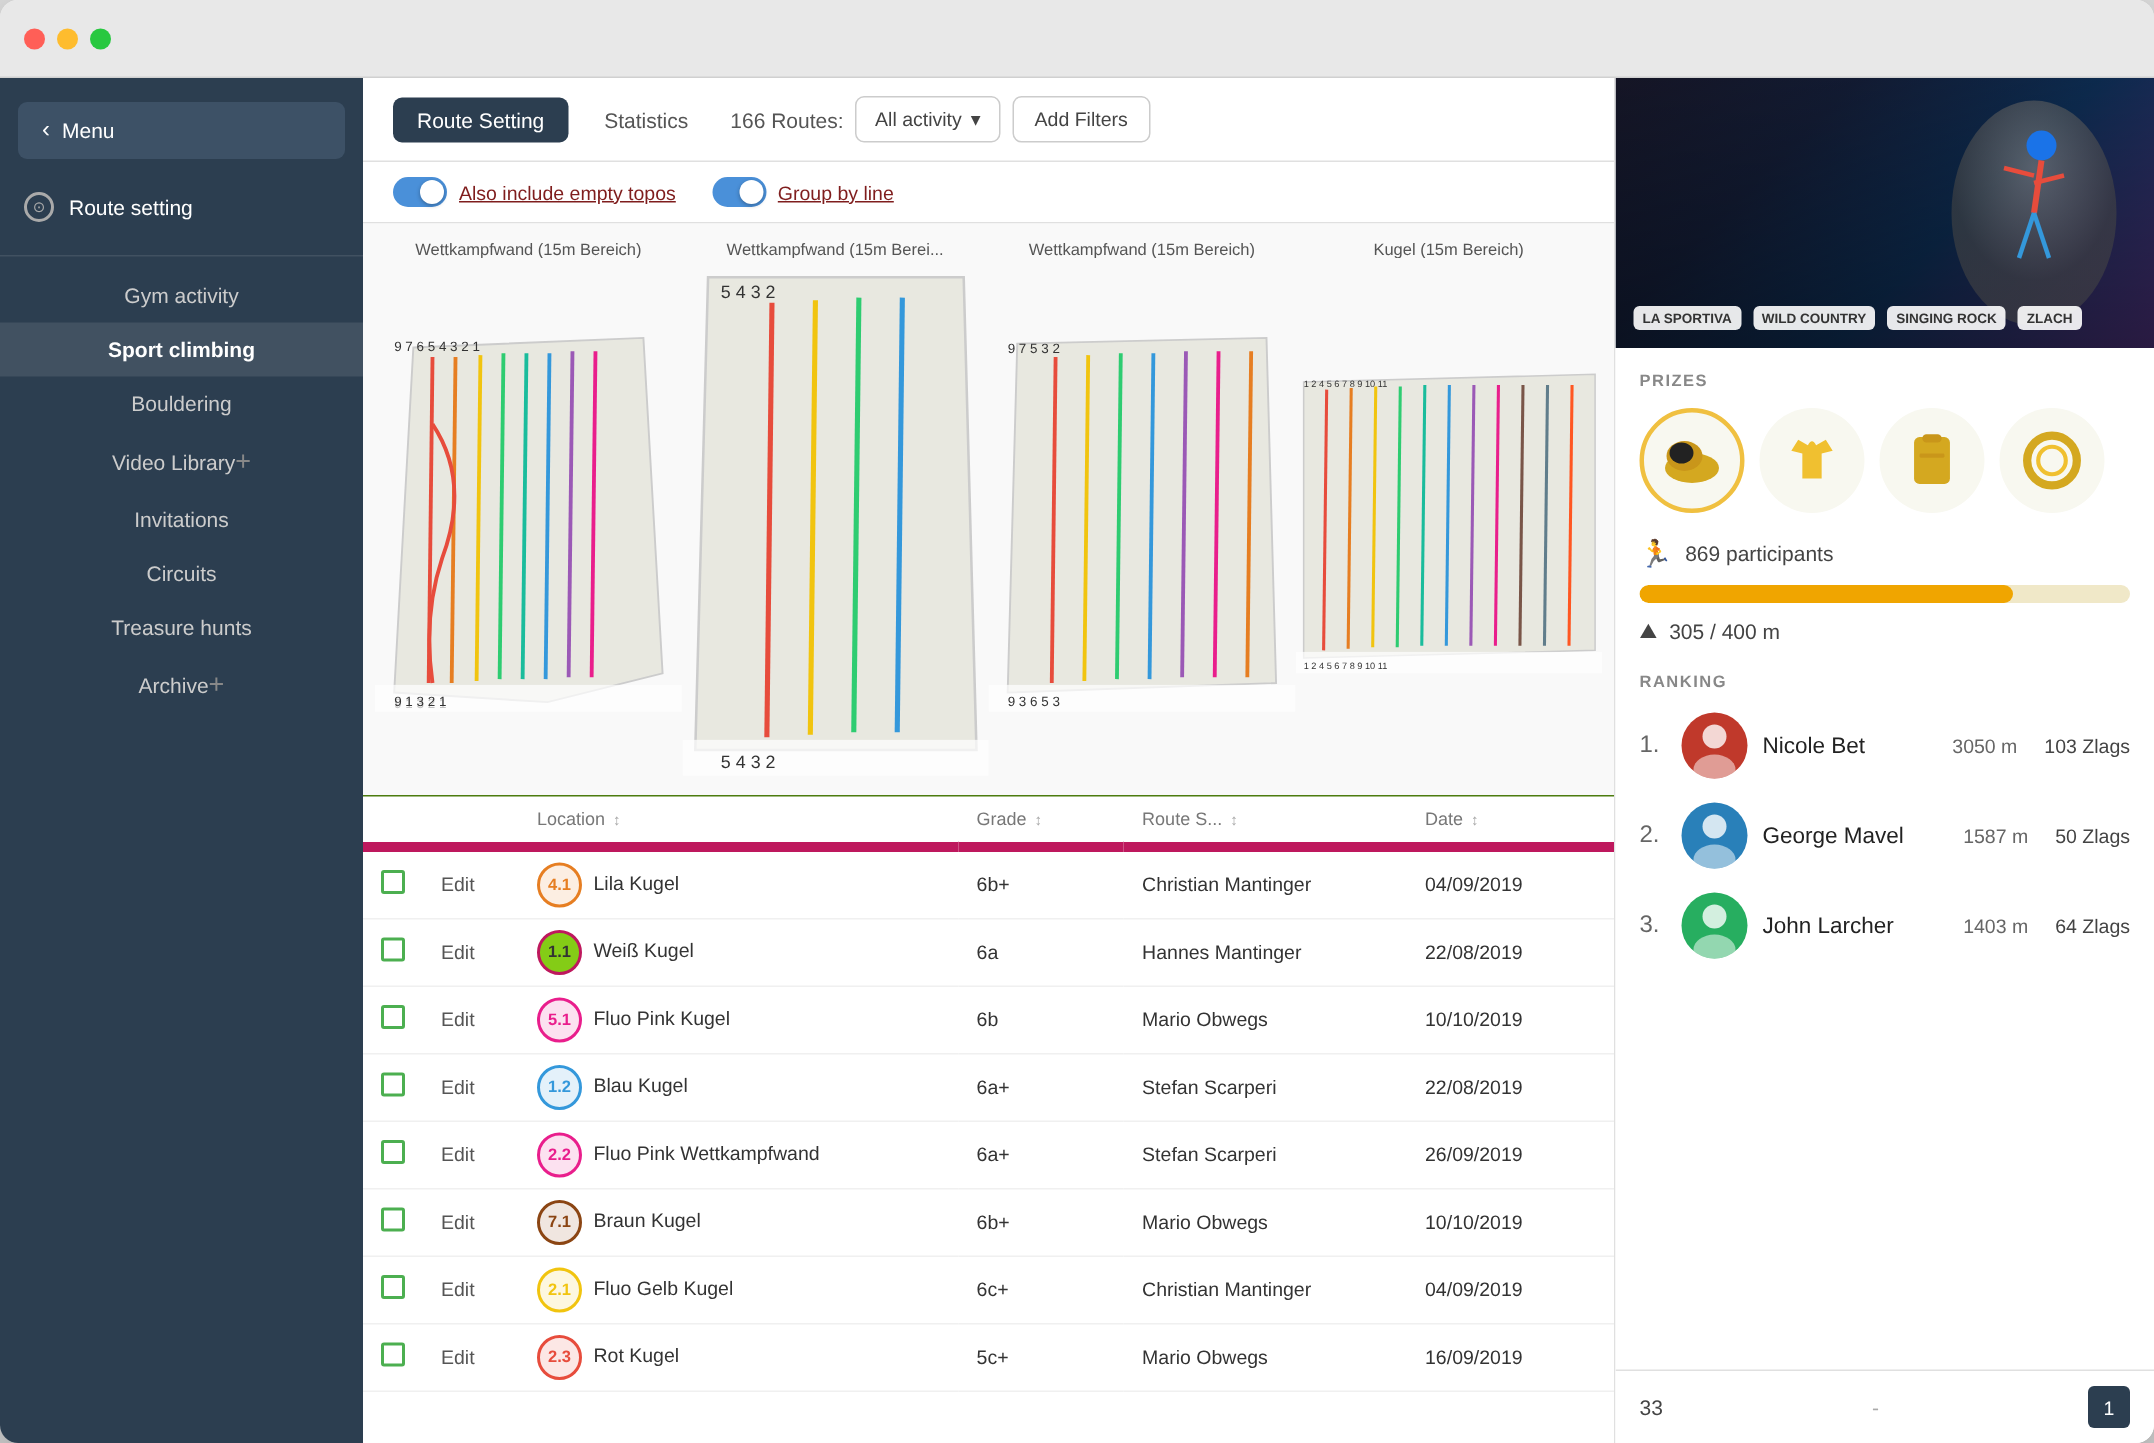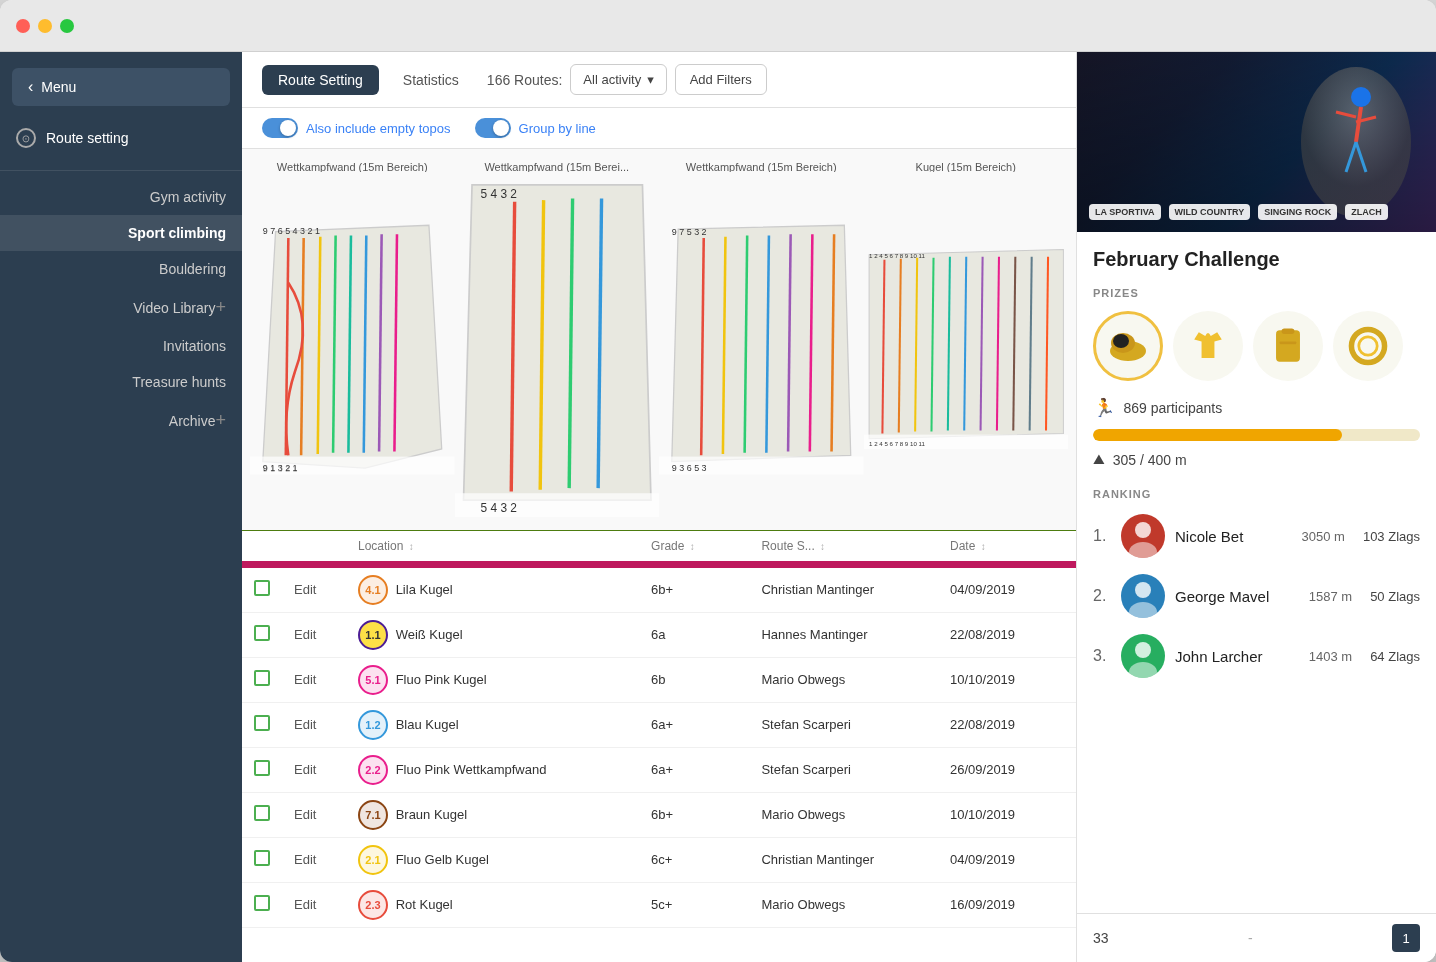"Also include empty topos" .toggle-label { color: #3b82f6 -> #7f1d1d; text-decoration: none -> underline }
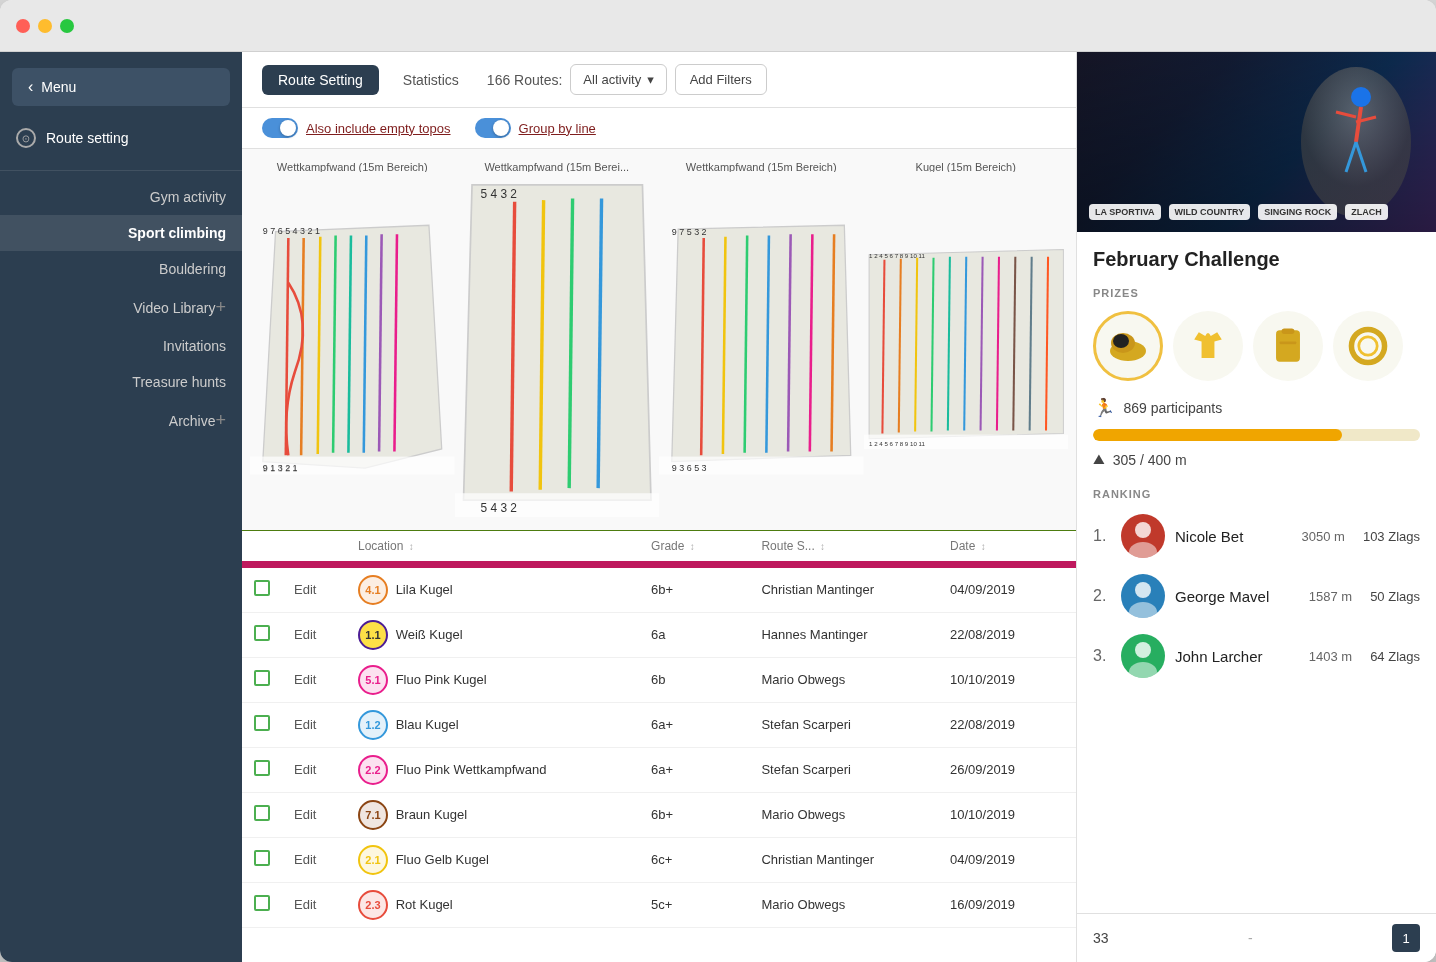"Gym activity" .sidebar-item { justify-content: flex-end -> center }
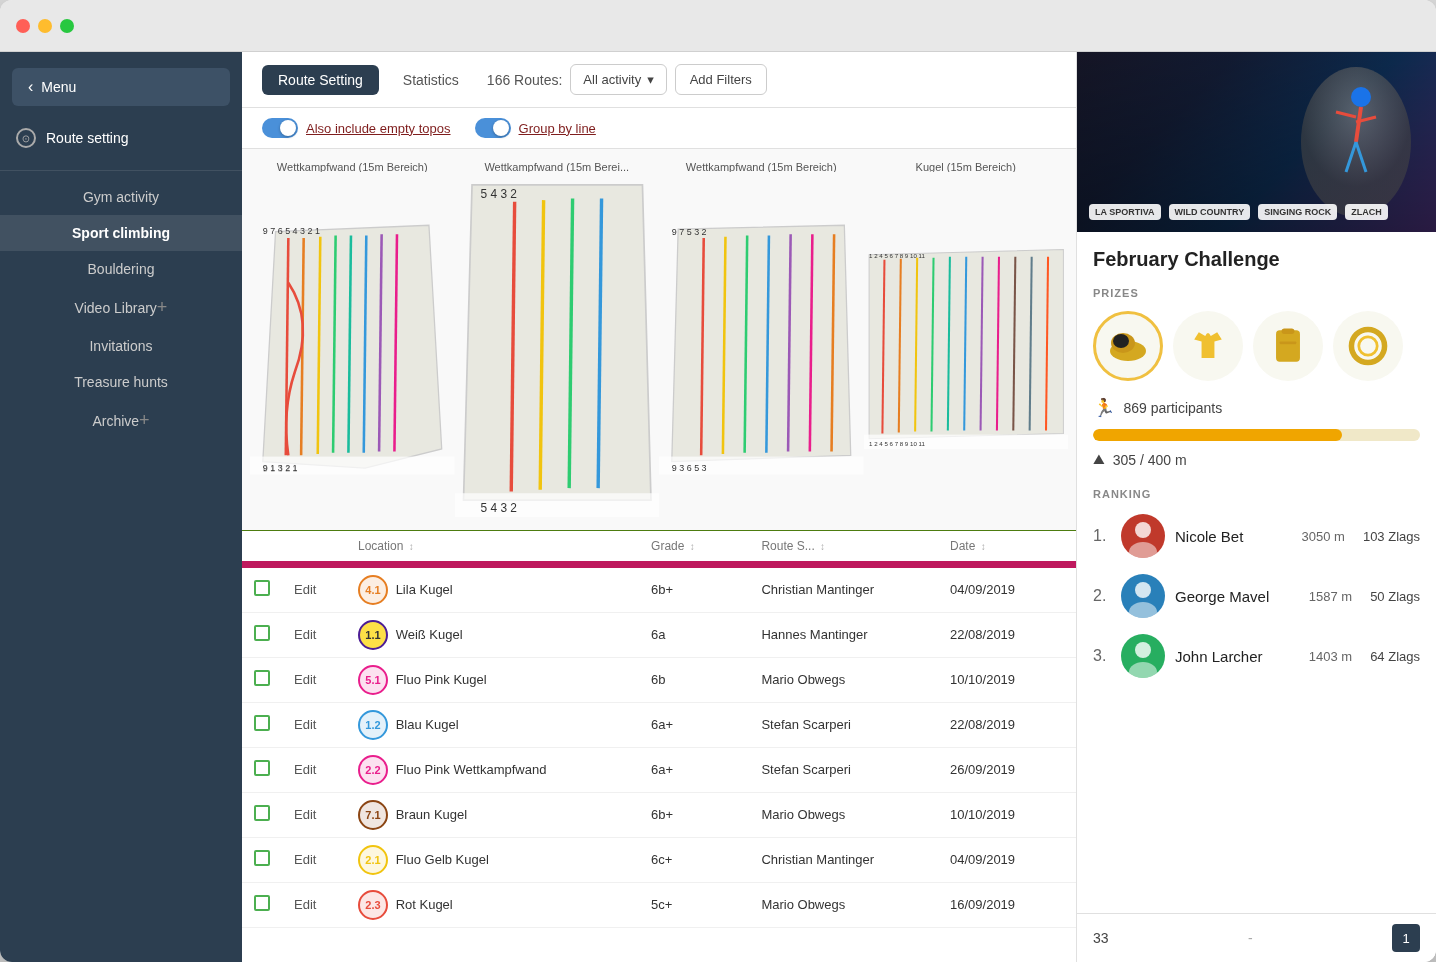"February Challenge" div.challenge-title { html: <div>February Challenge</div> -> none }
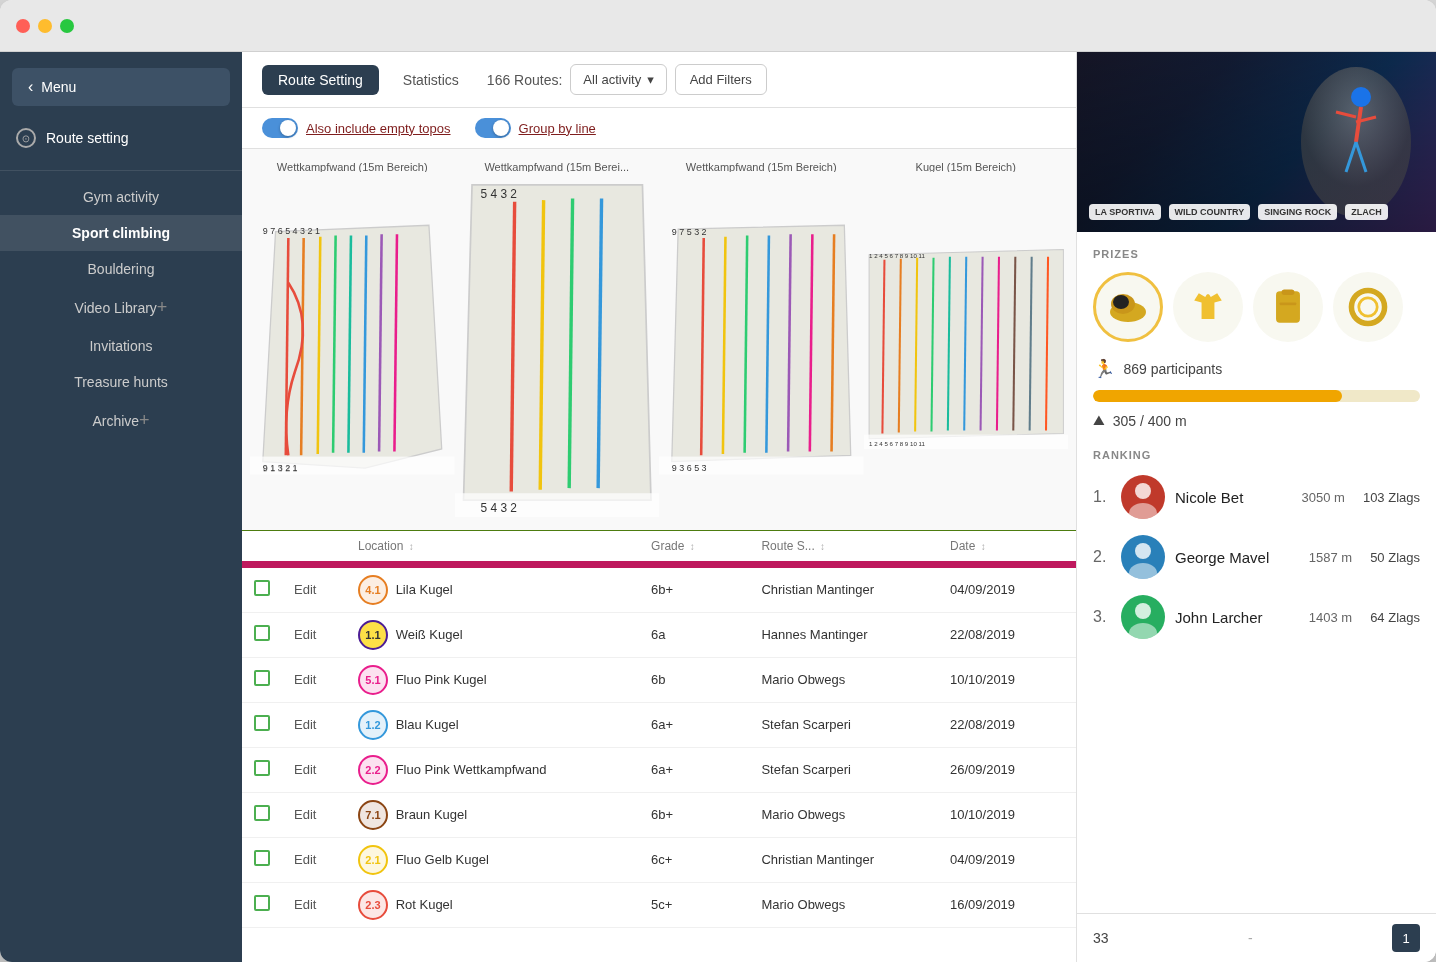"Circuits" div.sidebar-item { html: none -> <div> <span>Circuits</span> </div> }
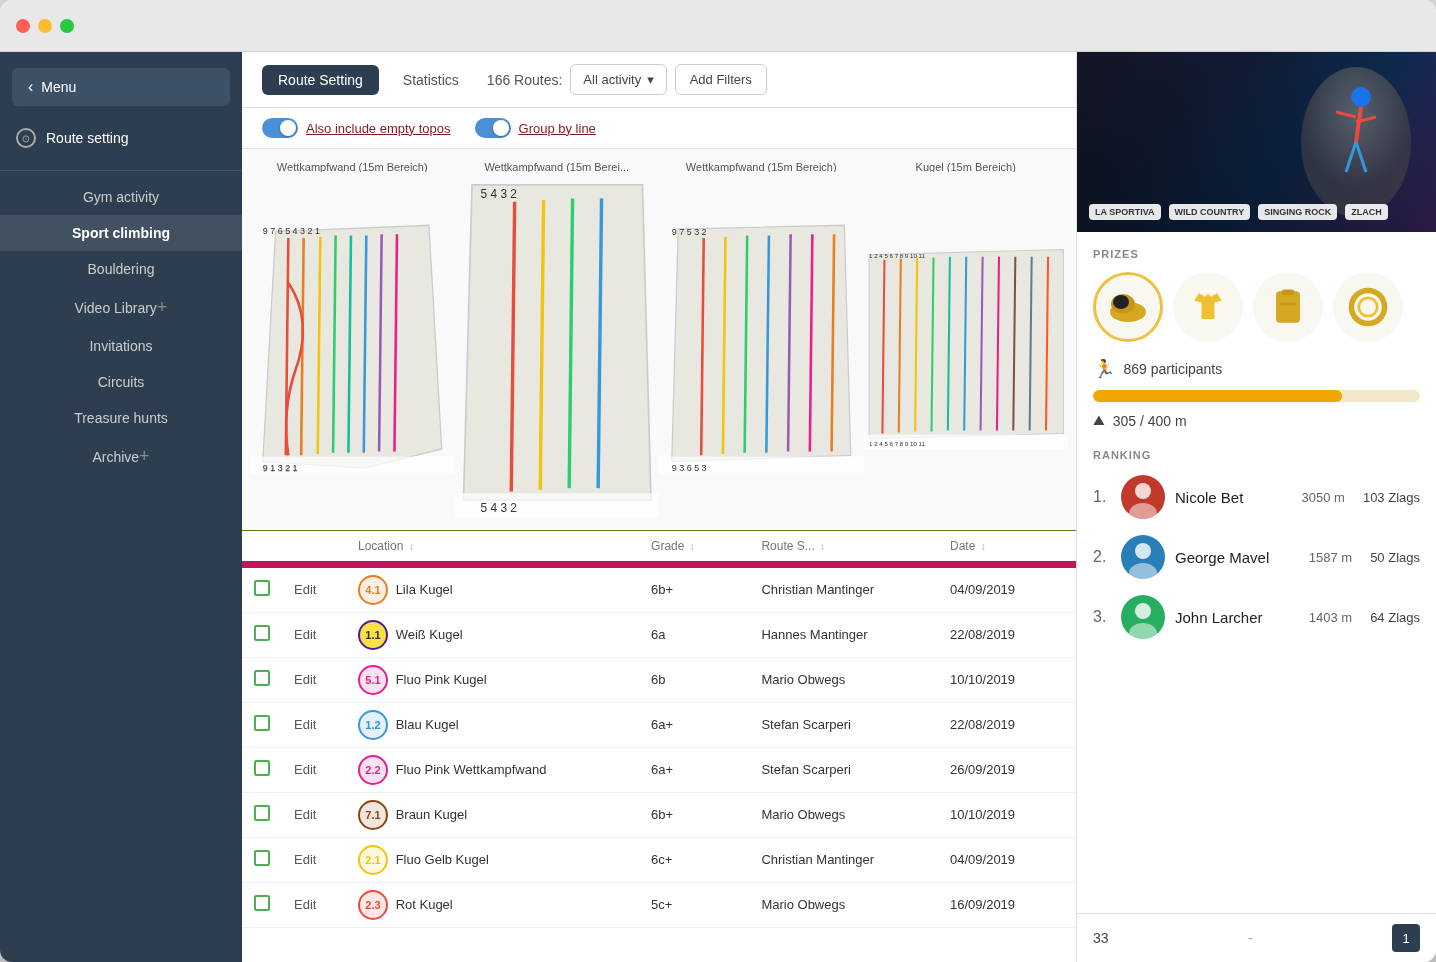"1.1" span.route-badge { background: #fde047 -> #84cc16; border: 2px solid #4c1d95 -> 2px solid #be185d }
